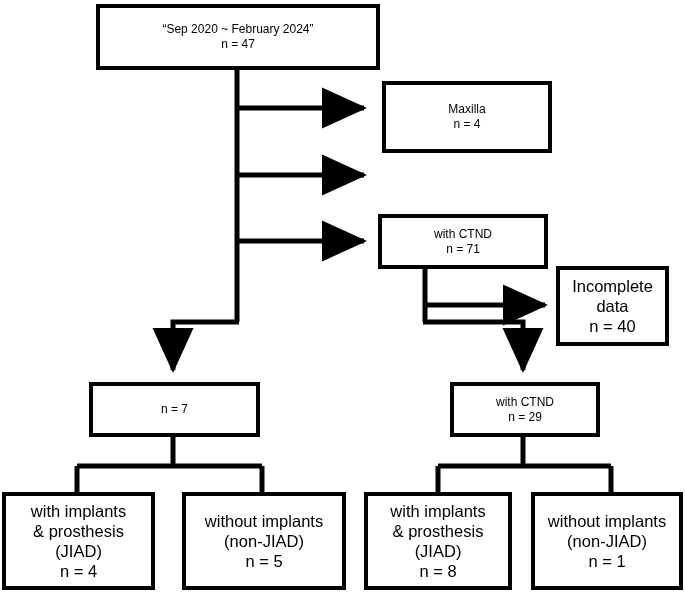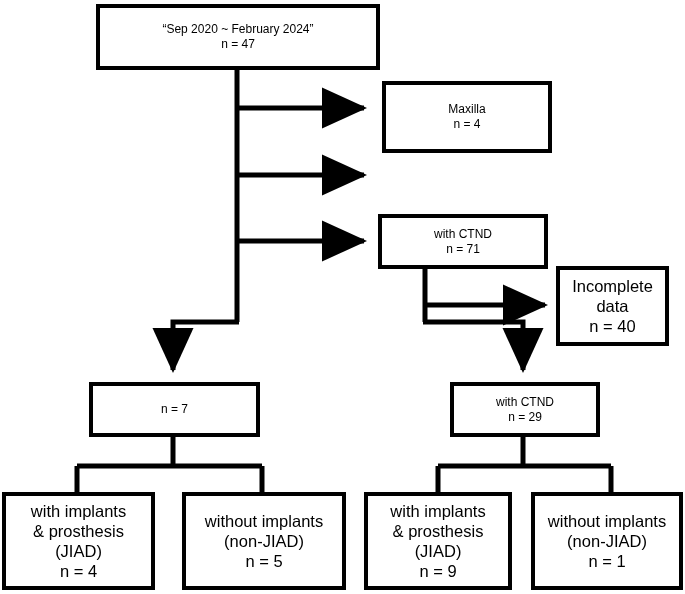"n = 9" span.line { text: 9 -> 8 }
